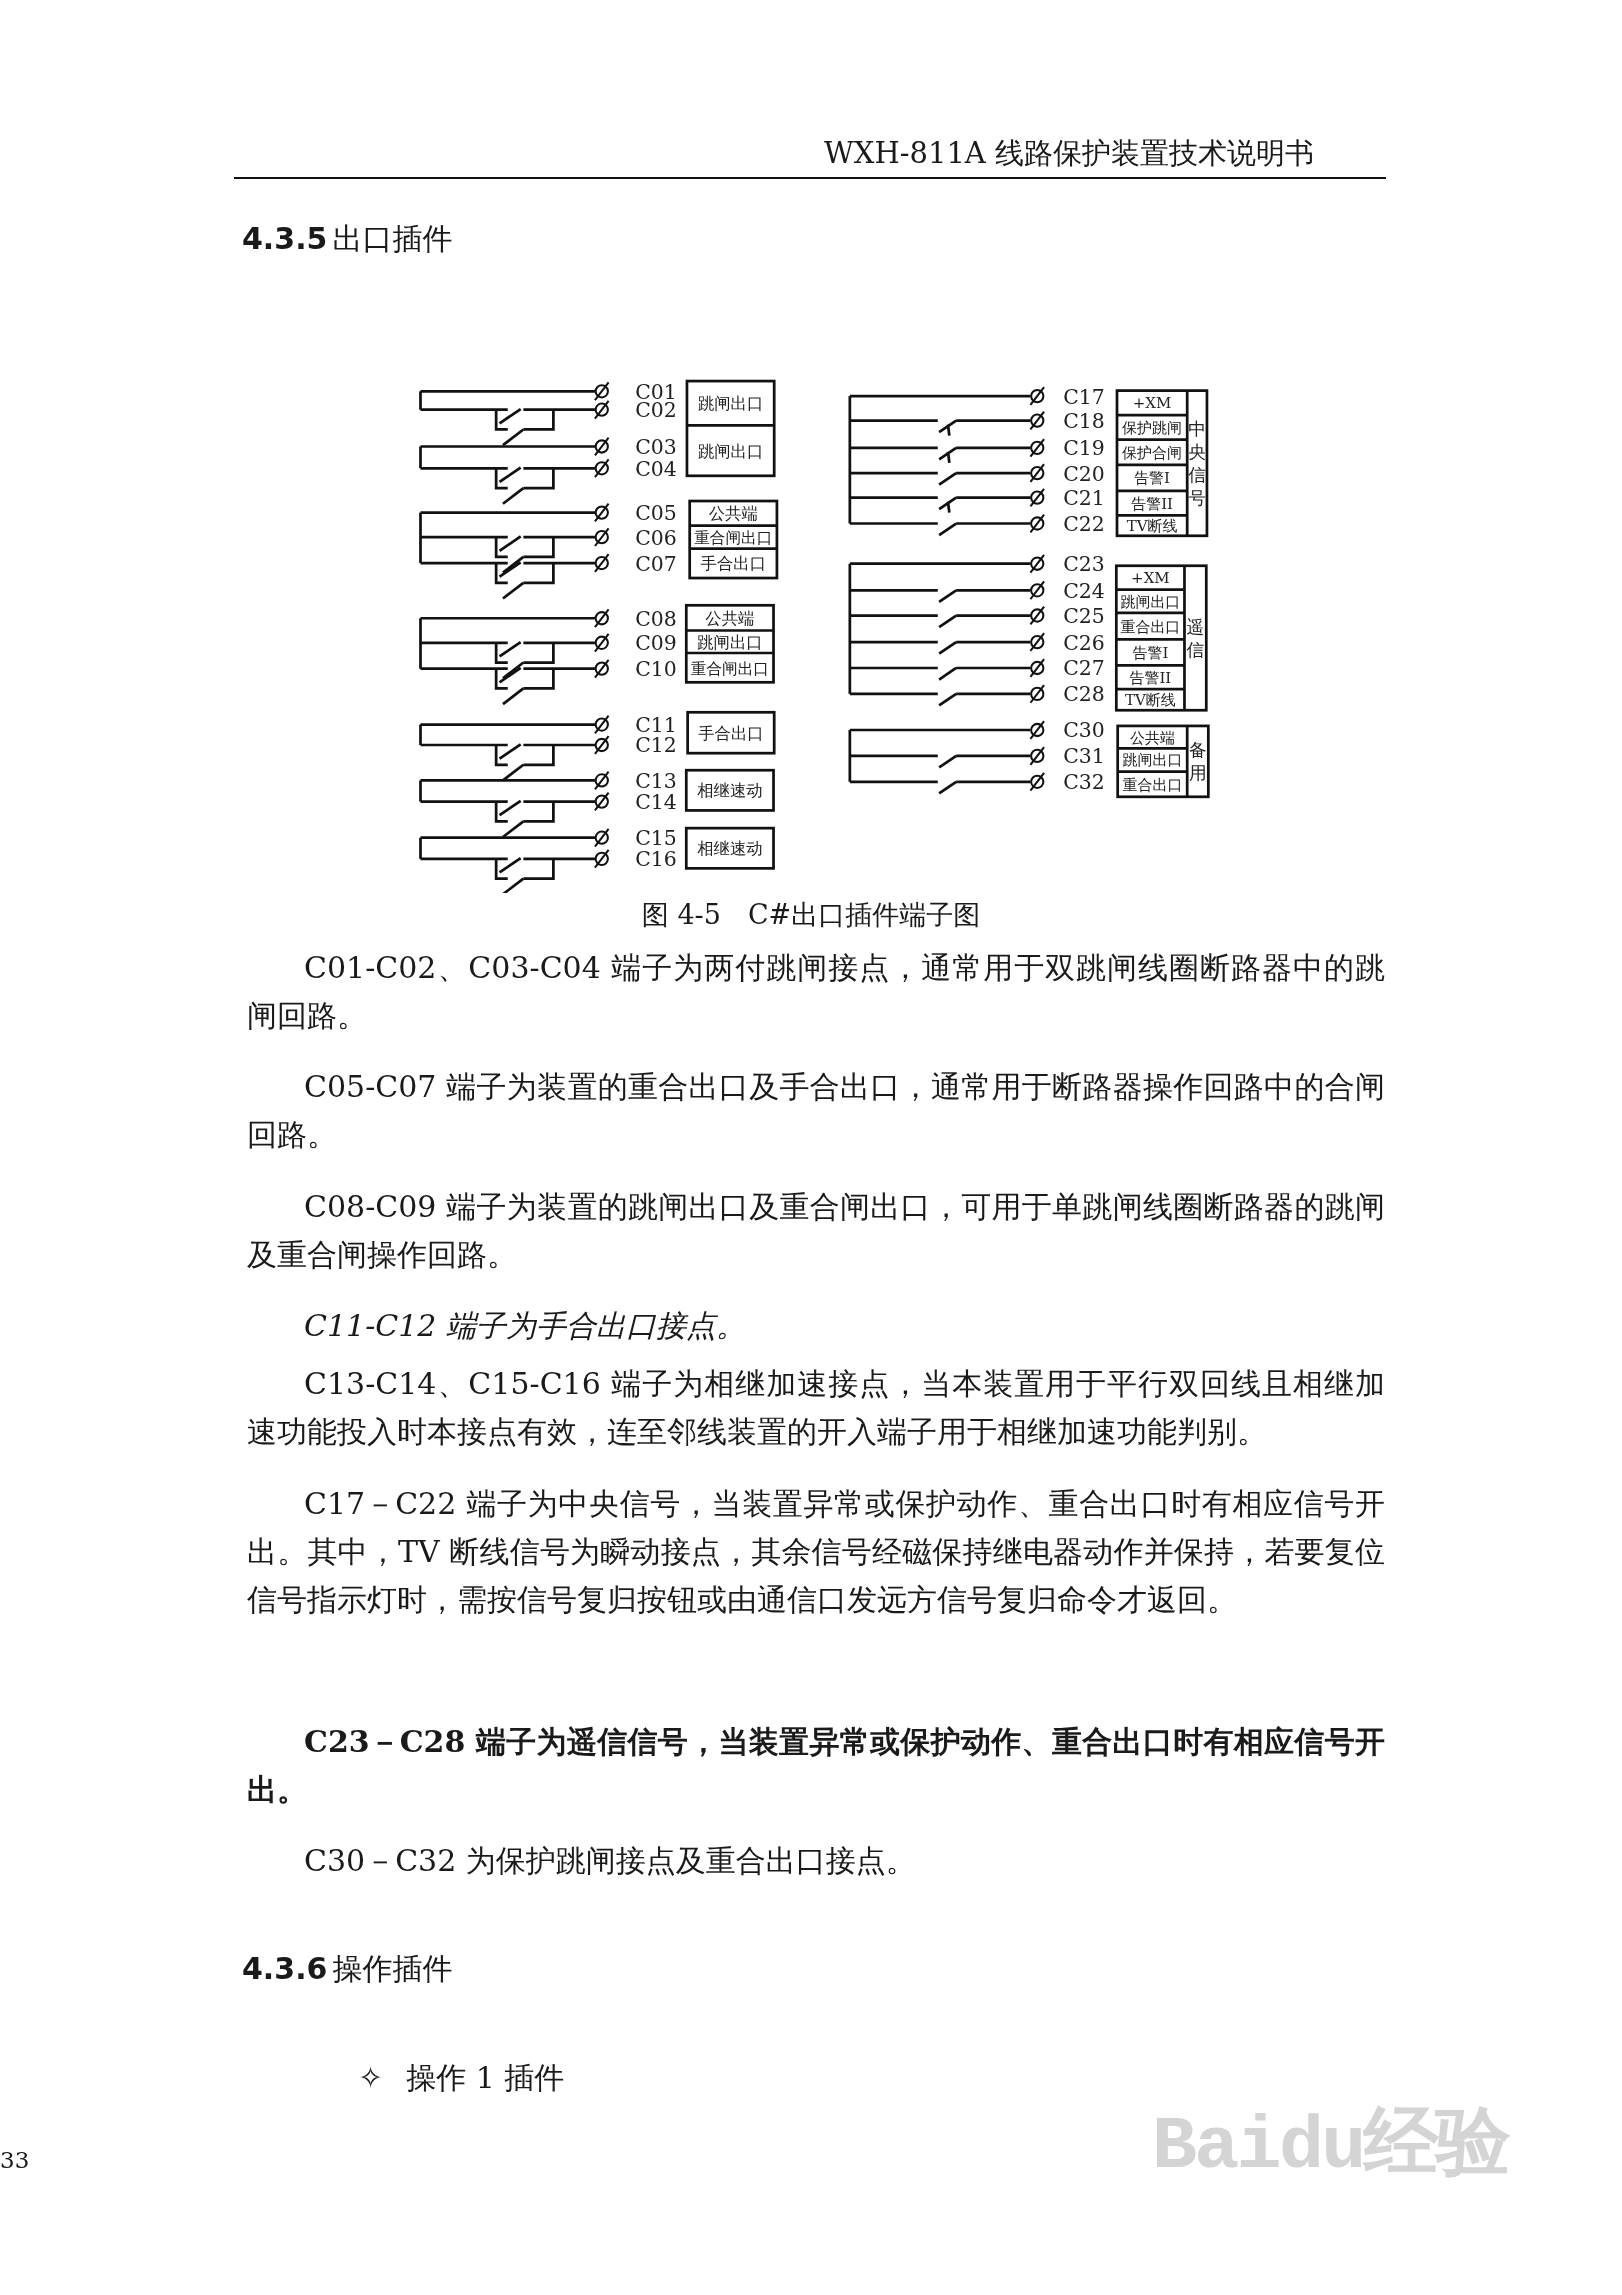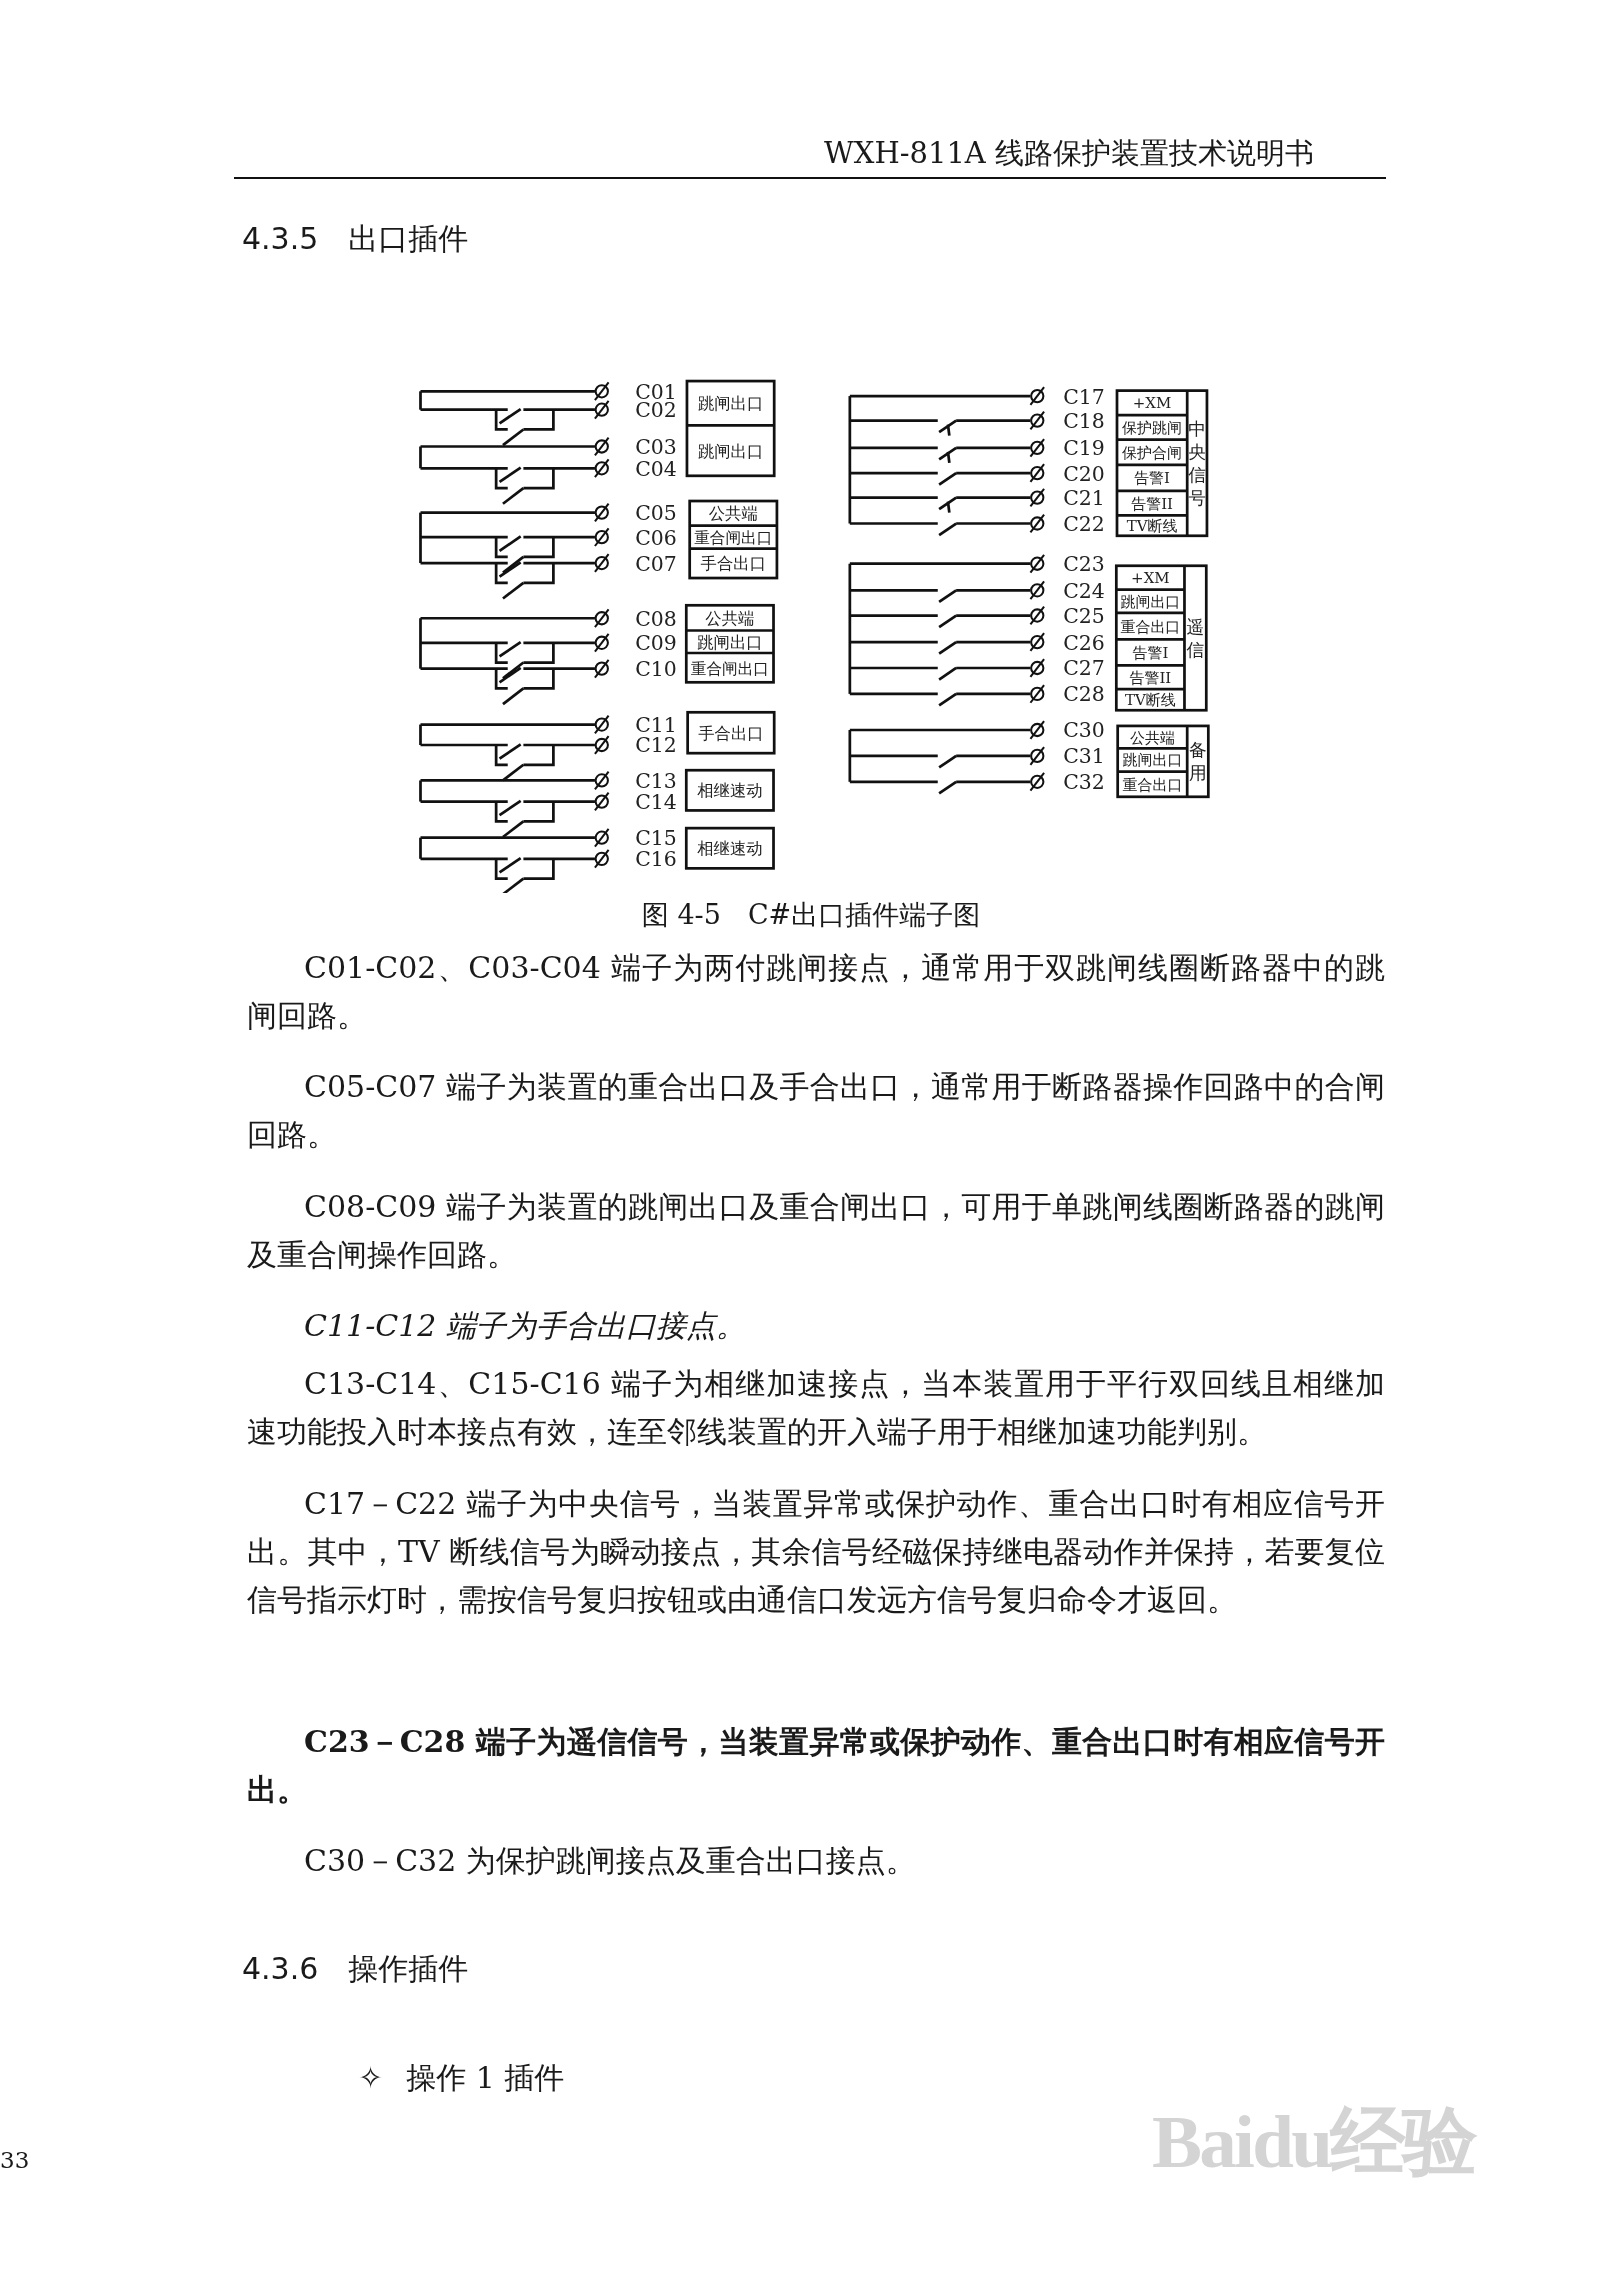"4.3.5" .section-title .num { font-weight: normal -> bold; margin-right: 30px -> 5px }
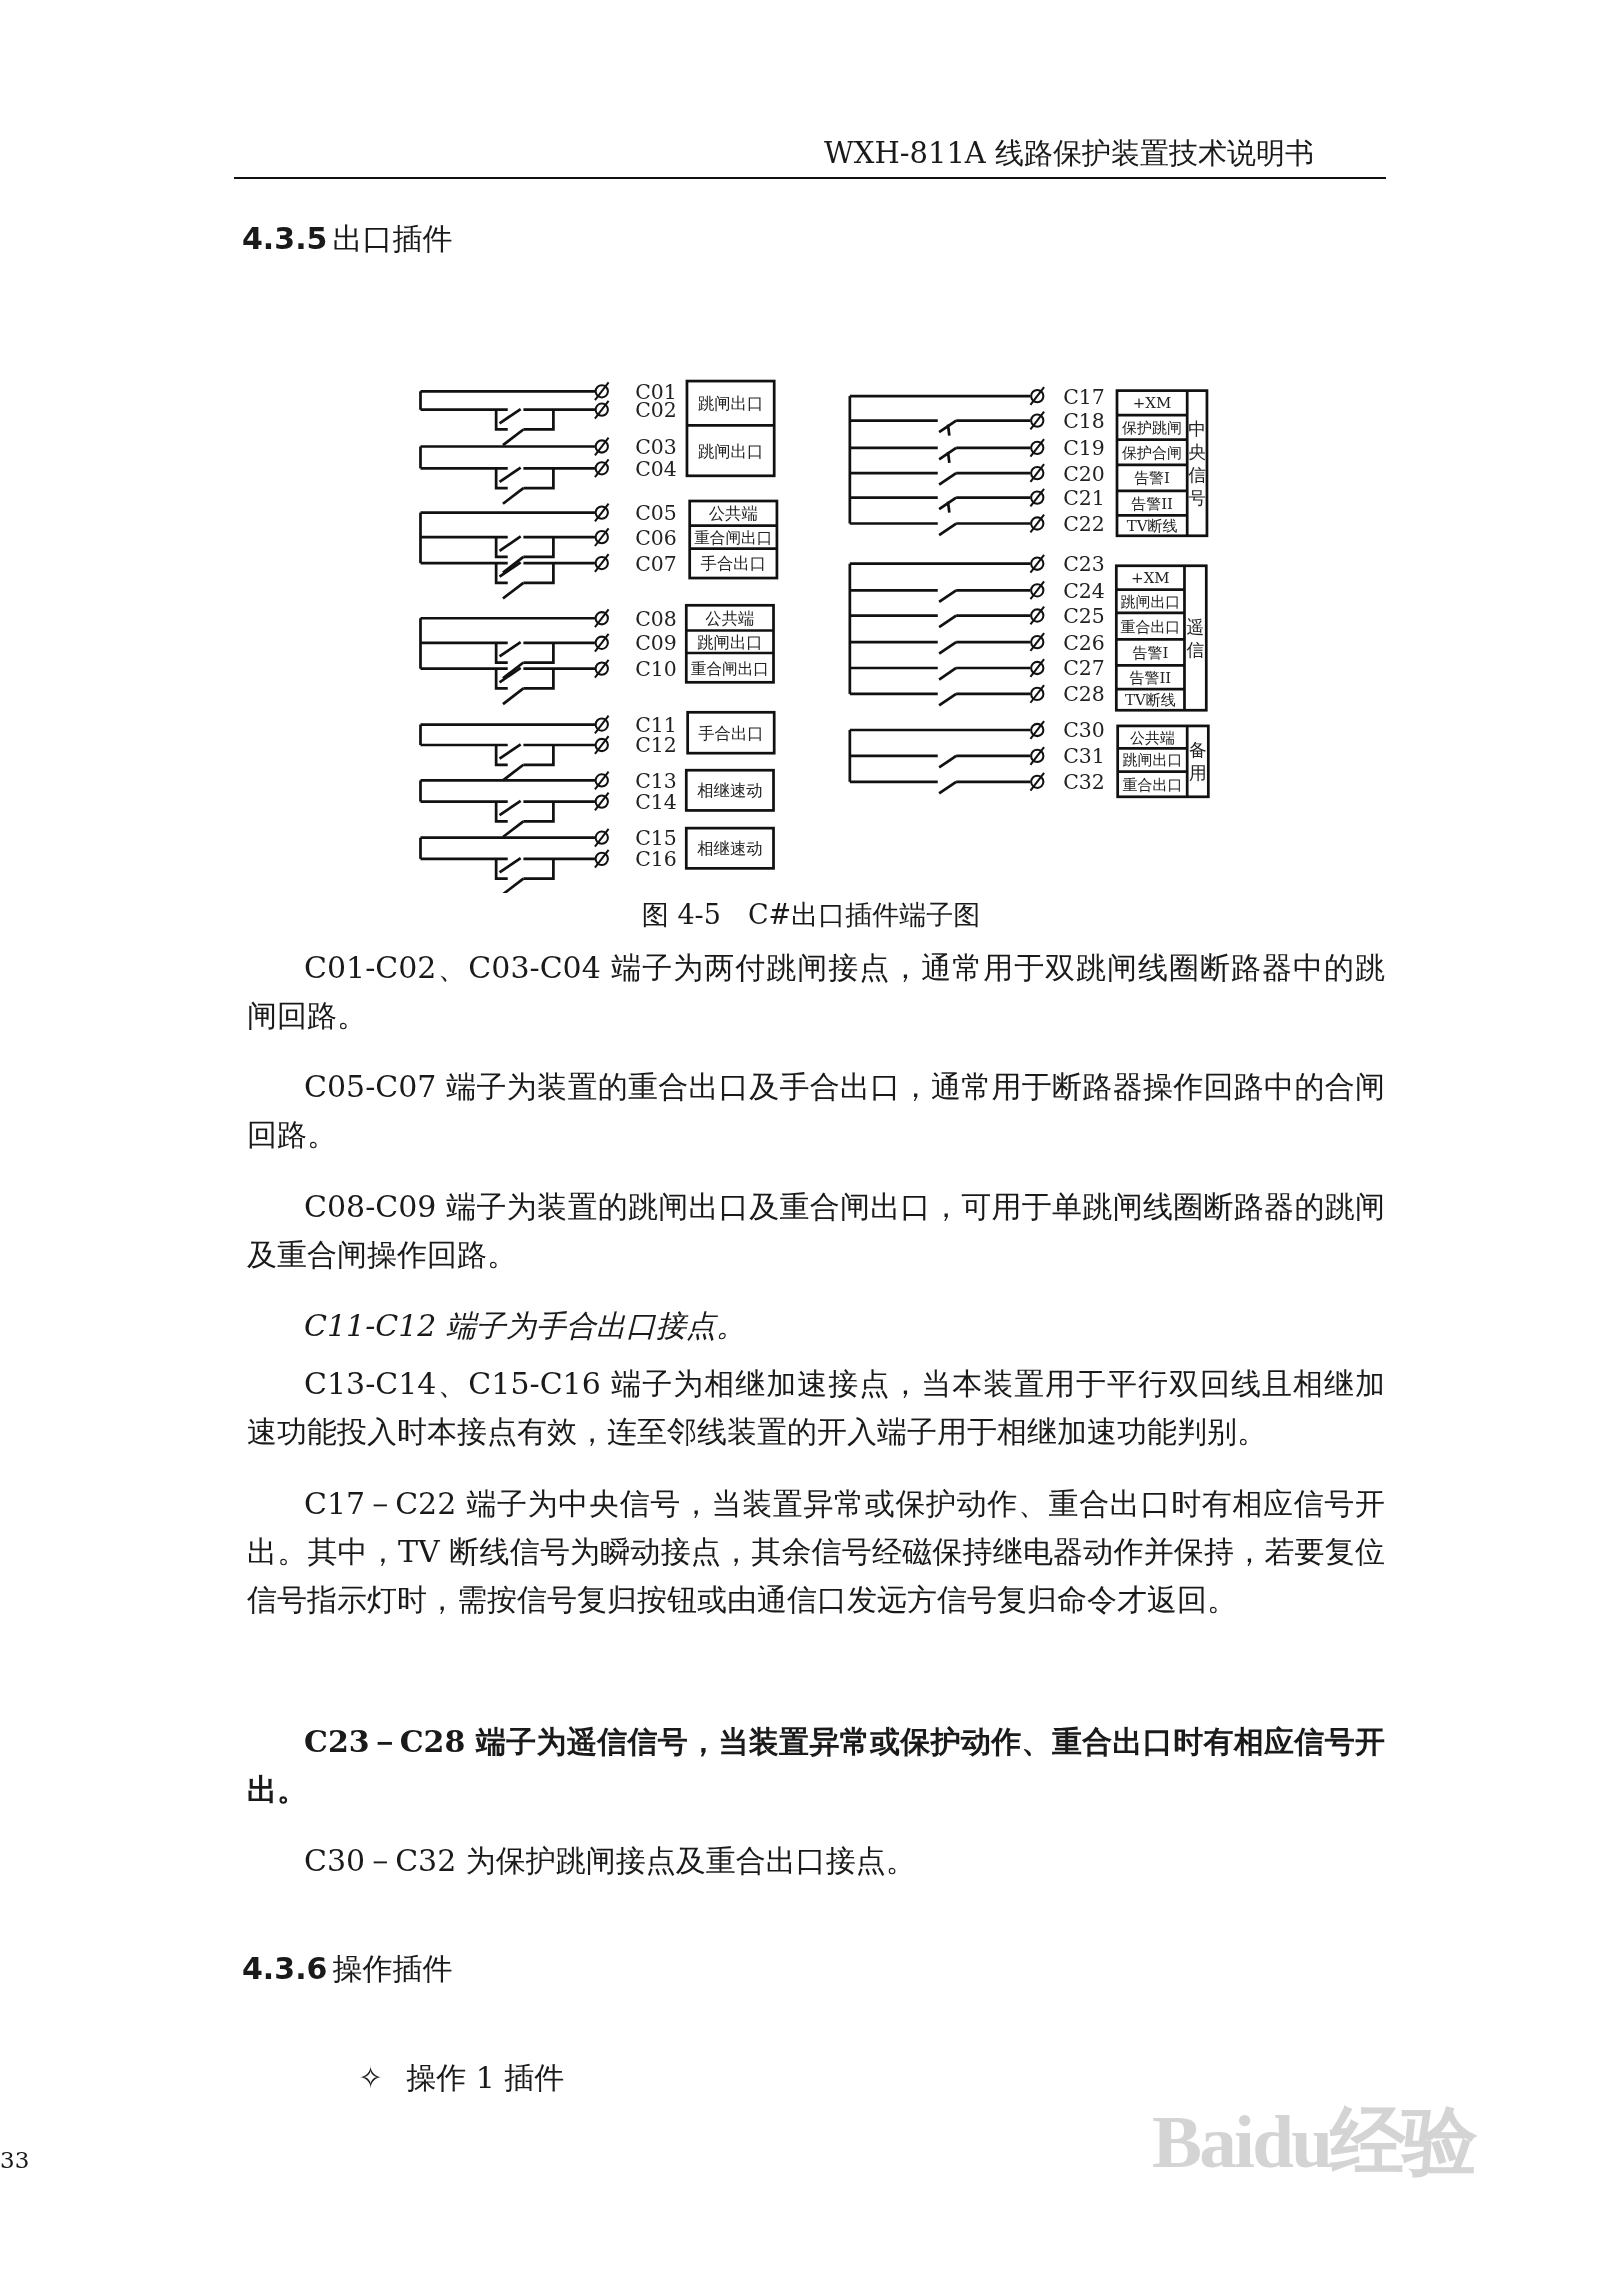"Baidu经验" #watermark .brand { font-family: Liberation Serif, serif -> Liberation Mono, monospace }
